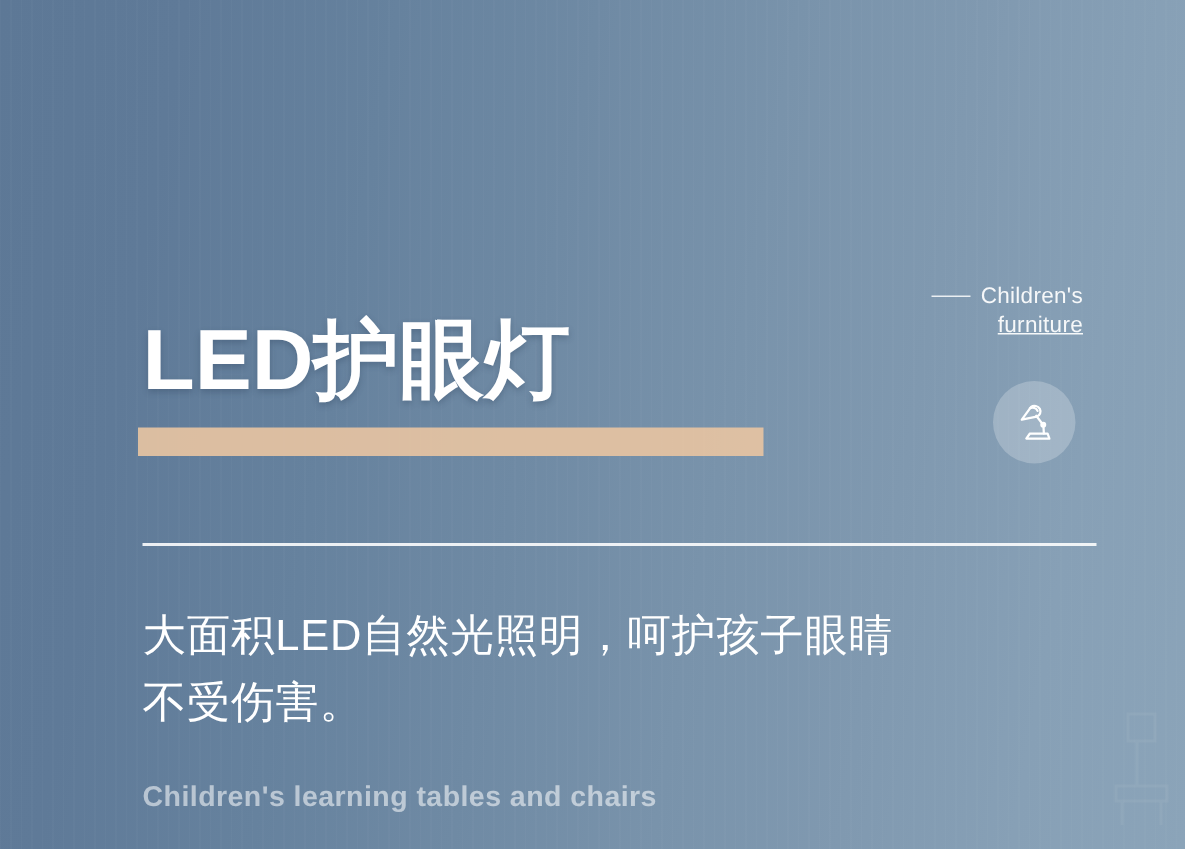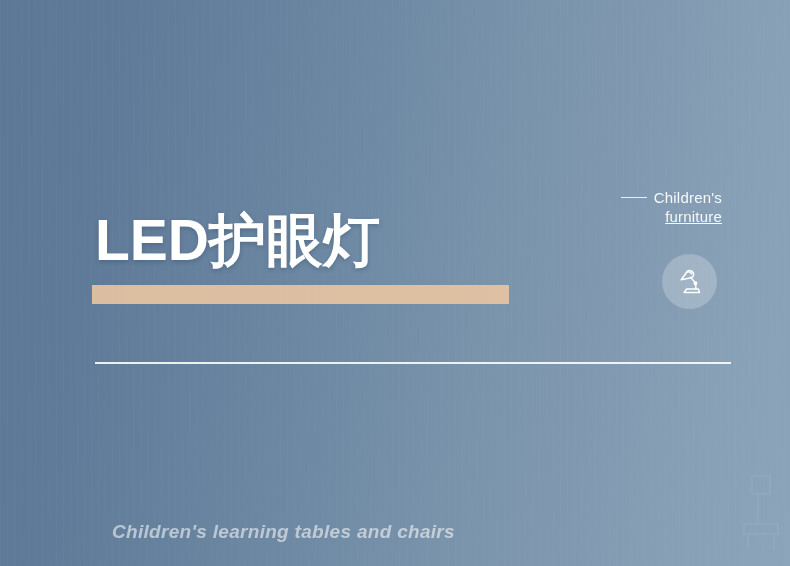"大面积LED自然光照明，呵护孩子眼睛" div.body-copy { html: none -> <div> <div>大面积LED自然光照明，呵护孩子眼睛</div> <div>不受伤害。</div> </div> }
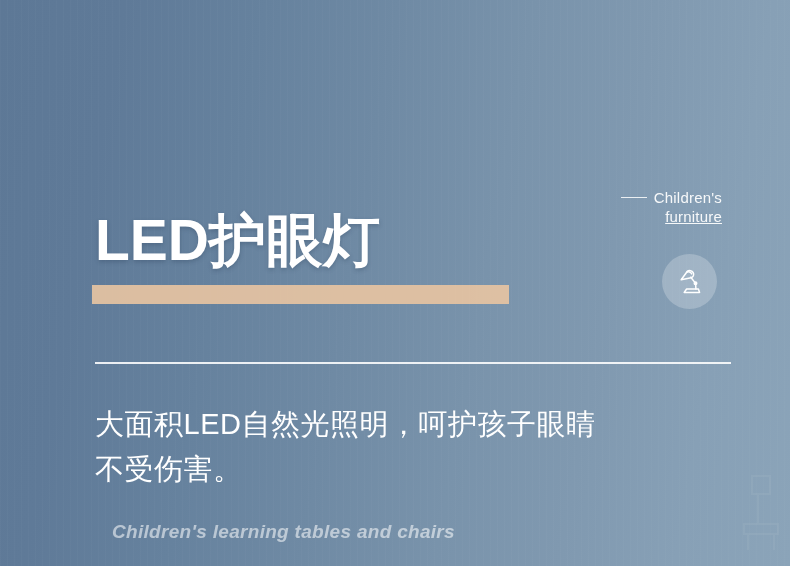"Children's learning tables and chairs" .footer-text { font-style: italic -> none; left: 112px -> 95px }
